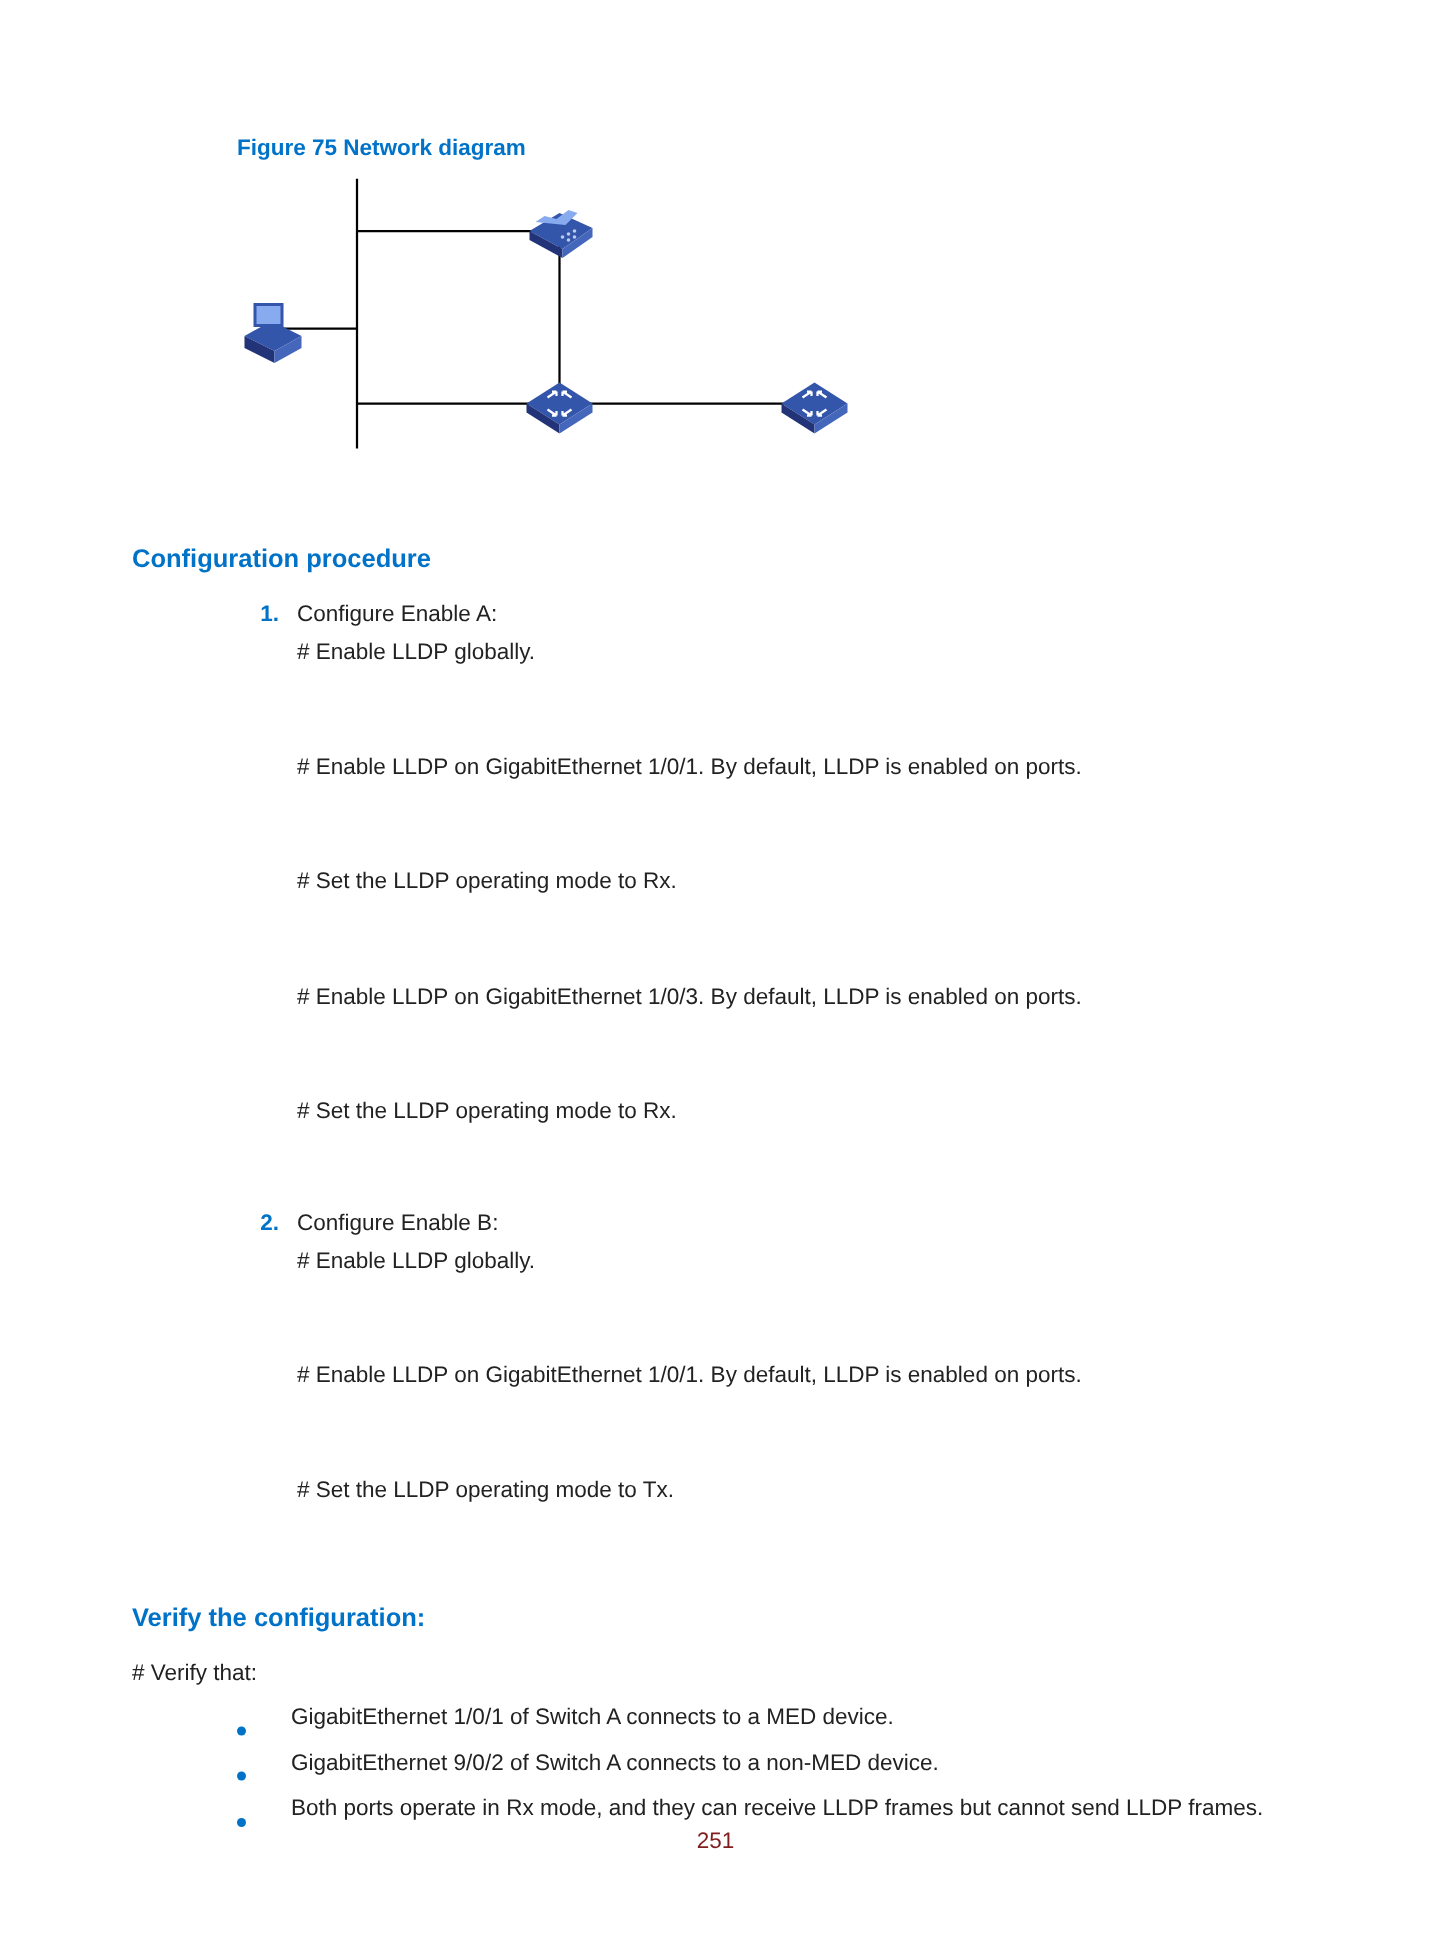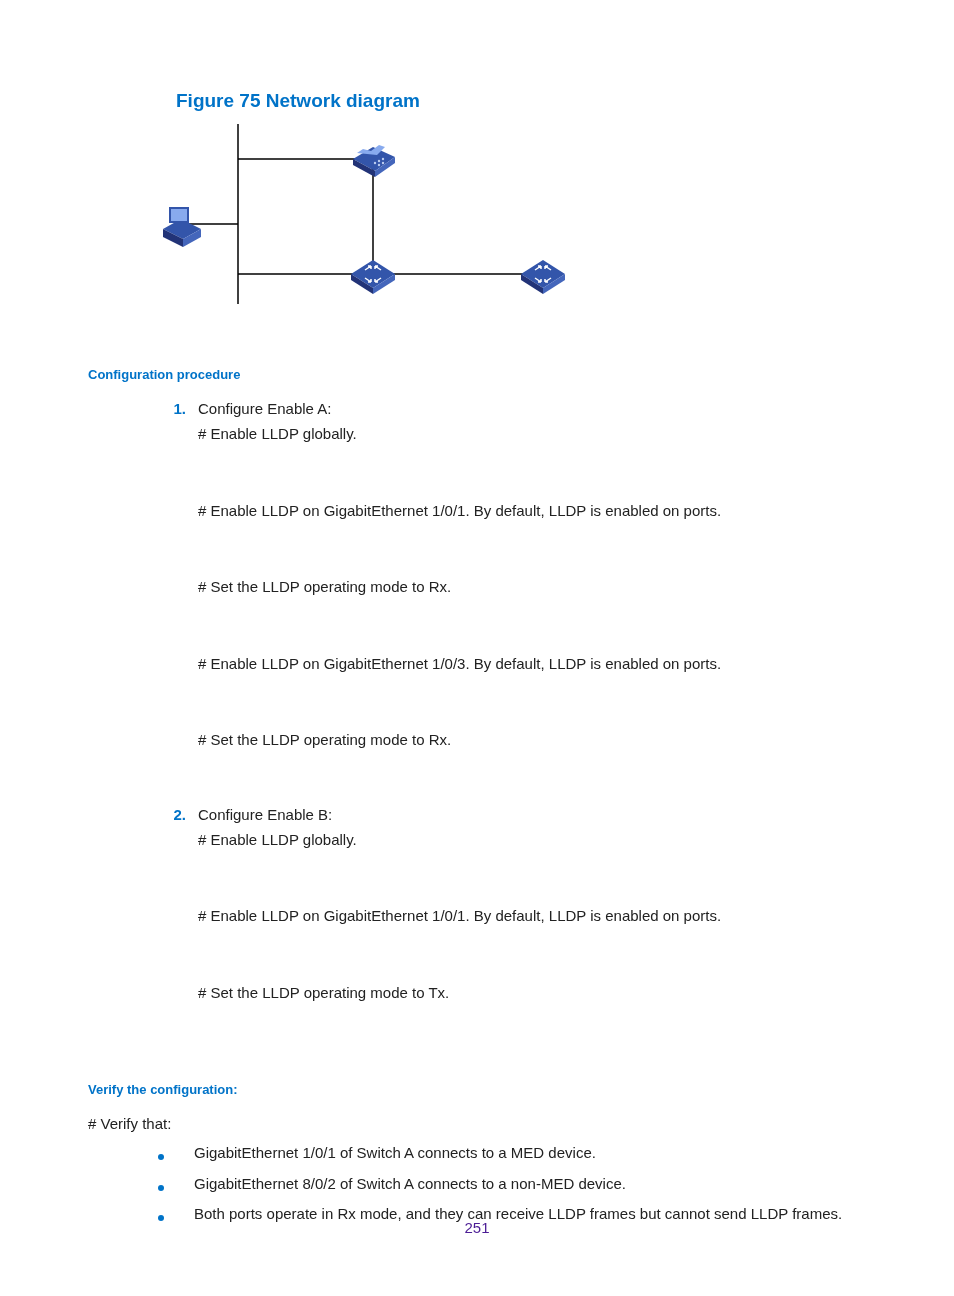"Figure 75 Network diagram" .figure-caption { font-size: 19px -> 15px; margin-left: 88px -> 70px }
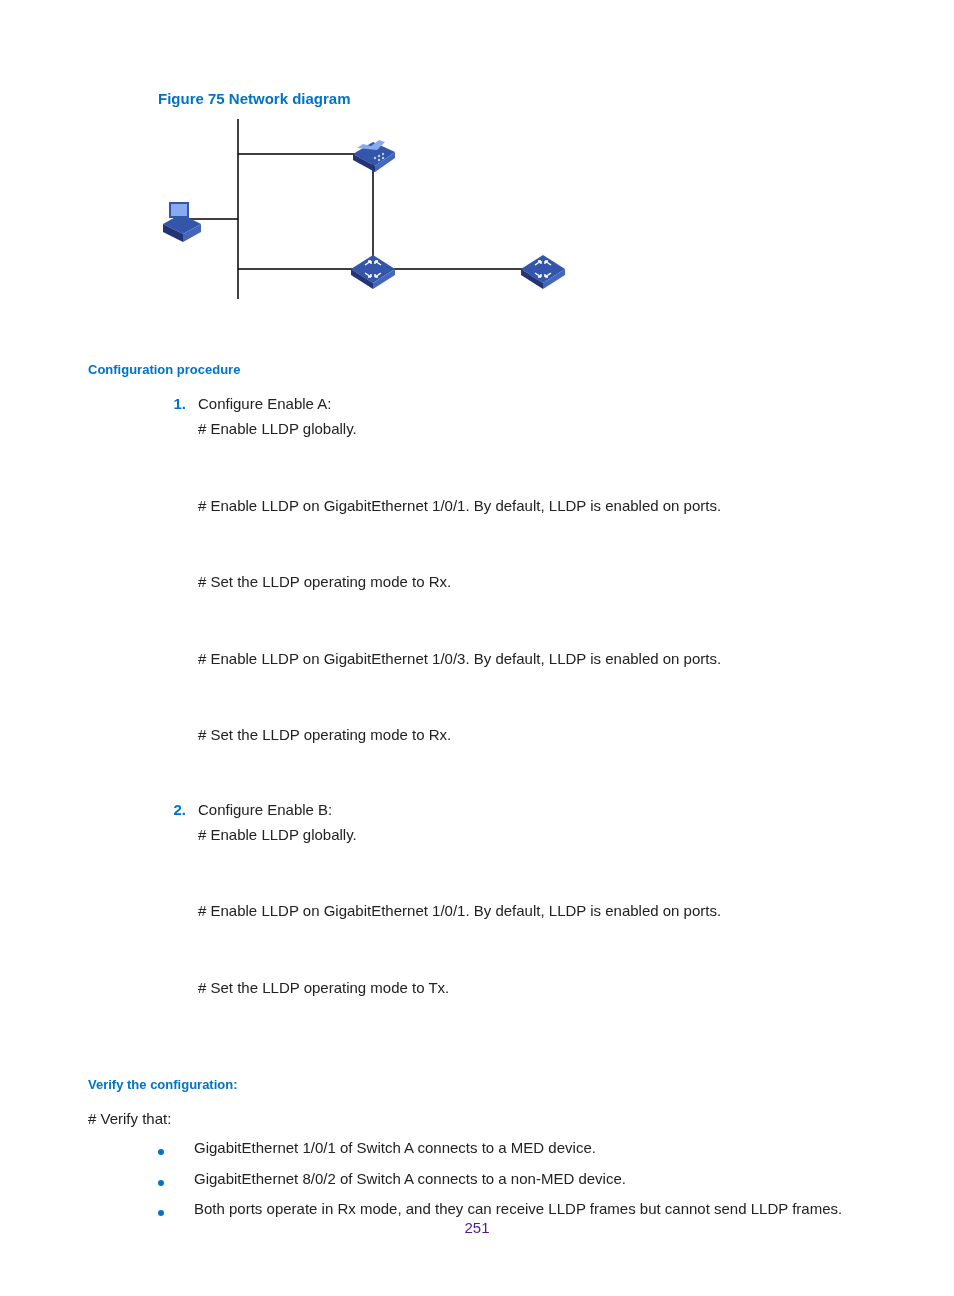"Configuration procedure" .section-heading { font-size: 13px -> 17px; margin-top: 32px -> 18px }
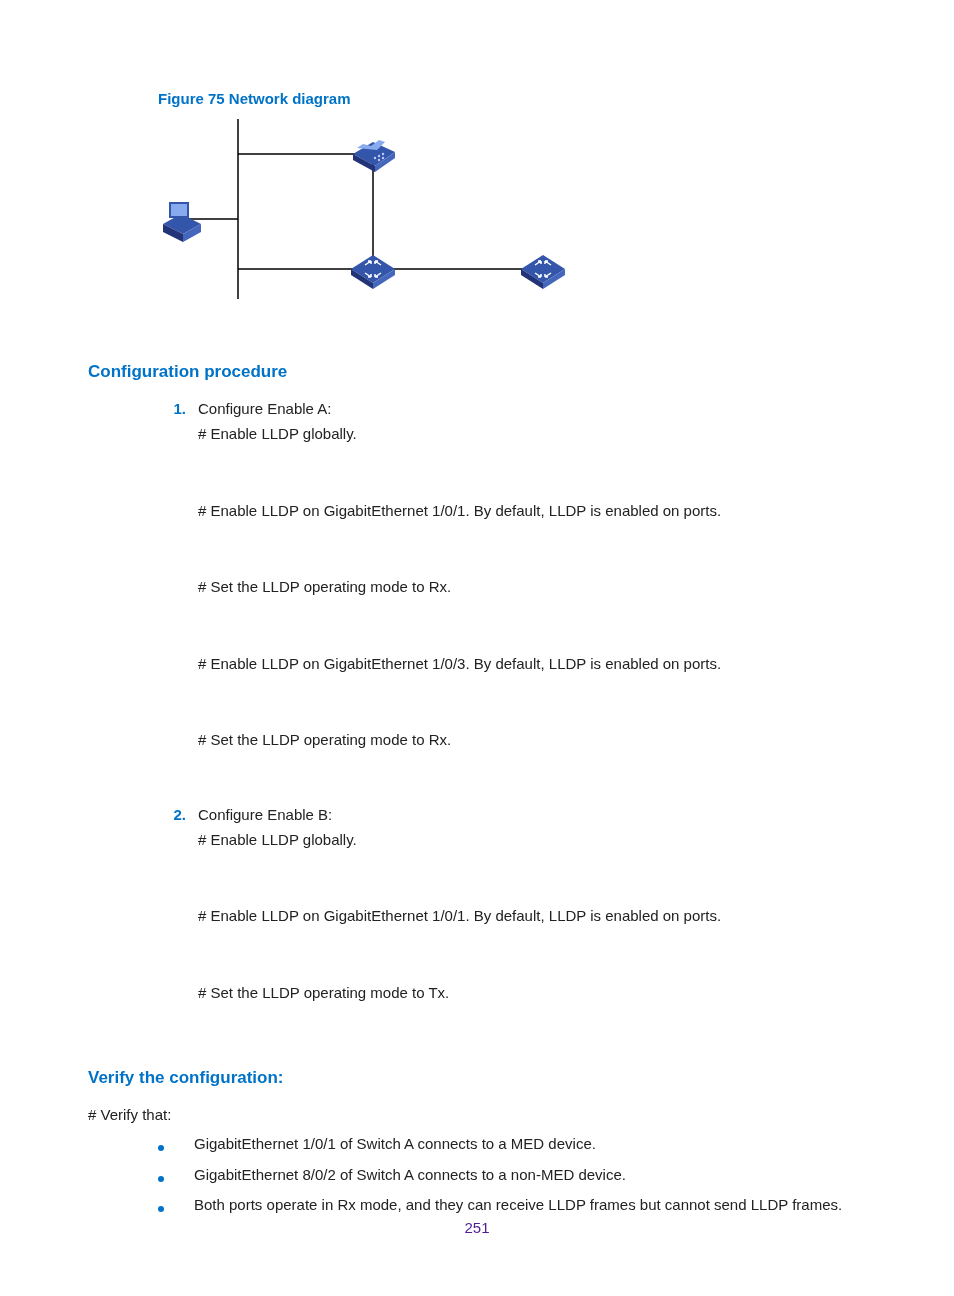"GigabitEthernet 1/0/1 of Switch A" .bullet-item { align-items: center -> flex-end }
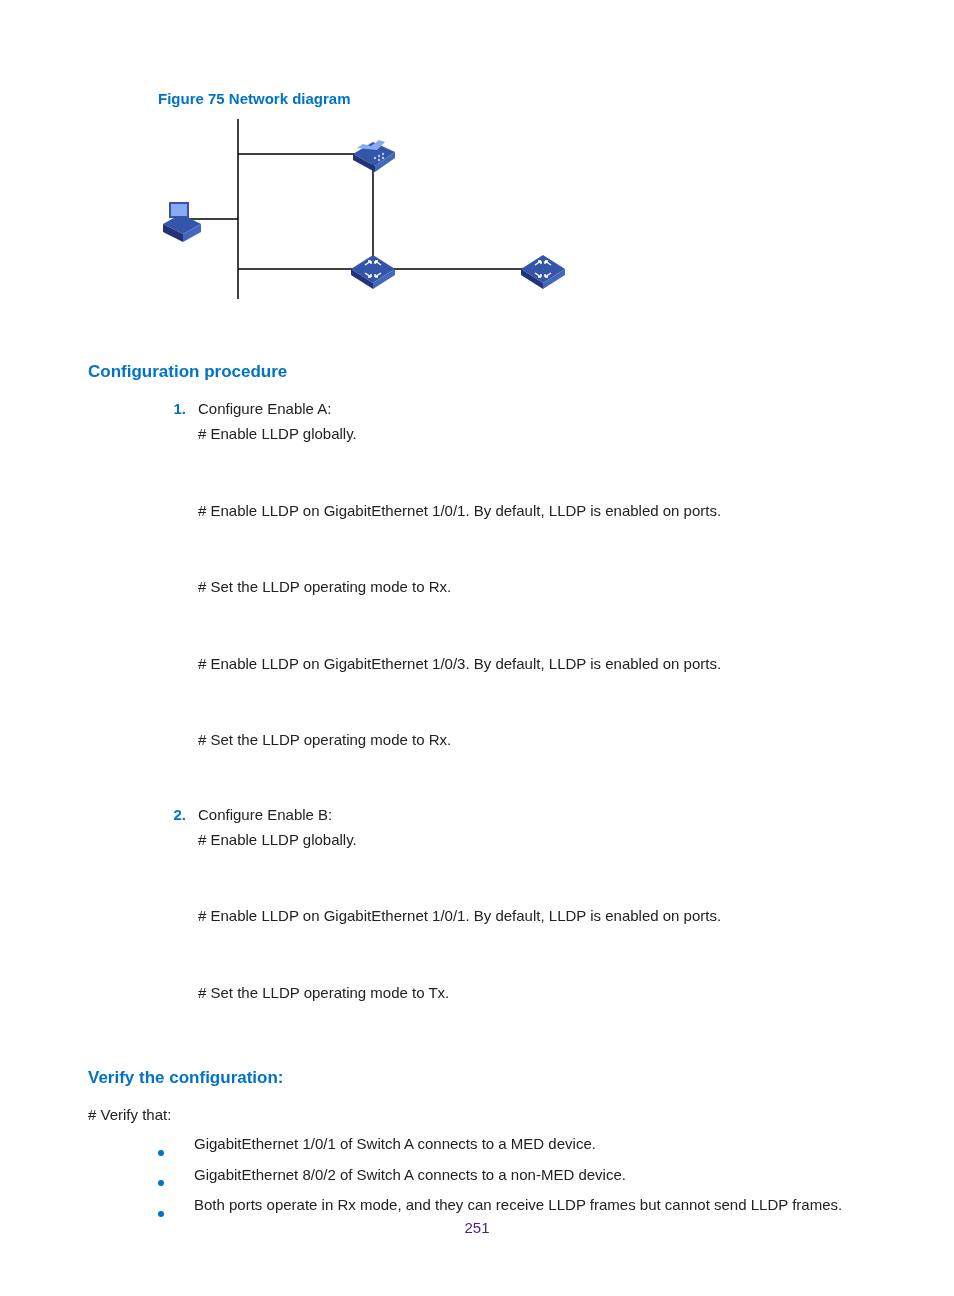"GigabitEthernet 8/0/2 of Switch A" span { text: 8/0/2 -> 9/0/2 }
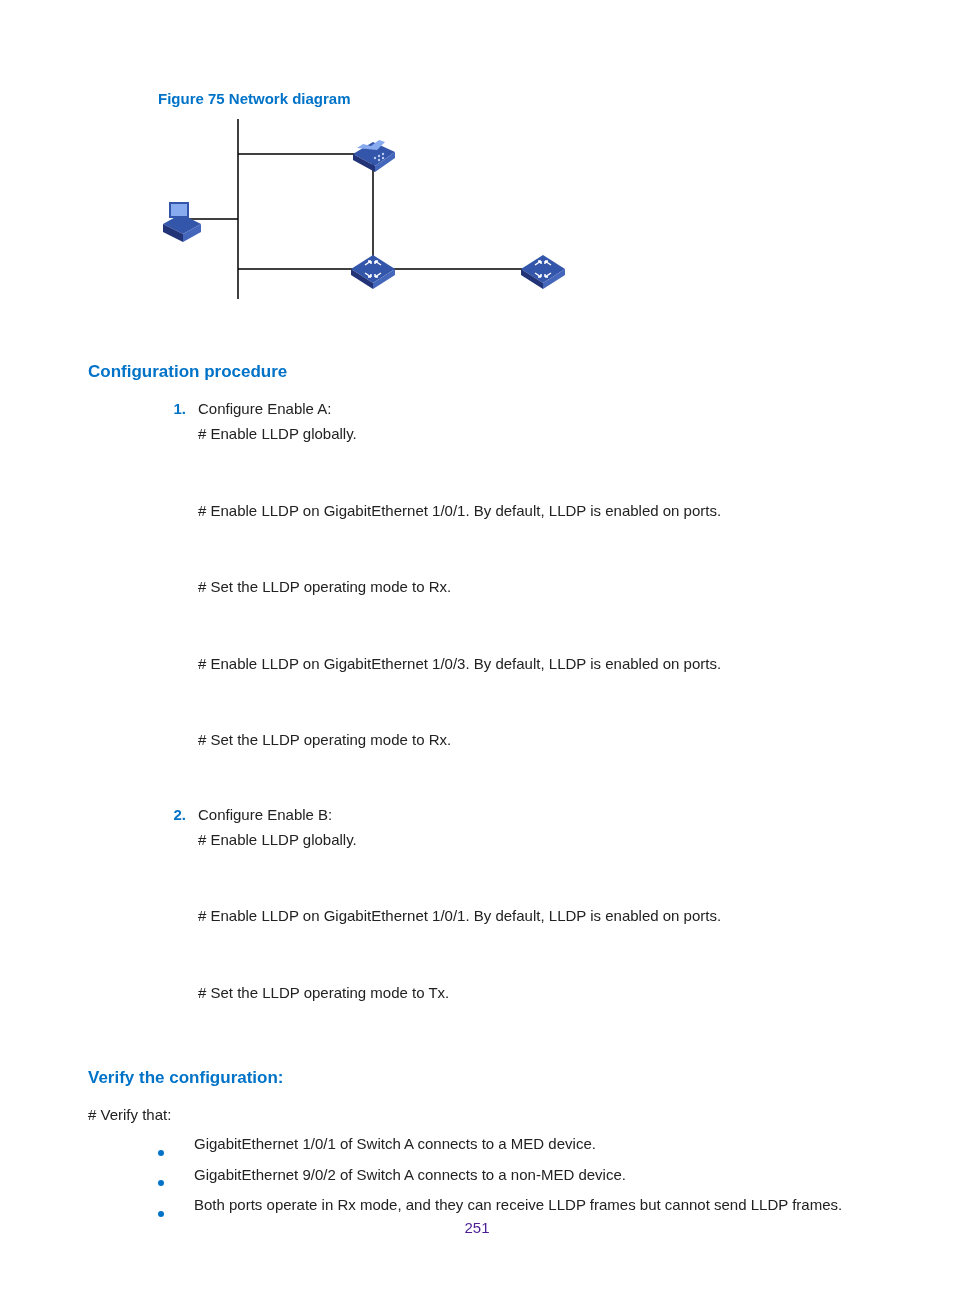"251" .page-num { color: #4c1d95 -> #7f1d1d }
